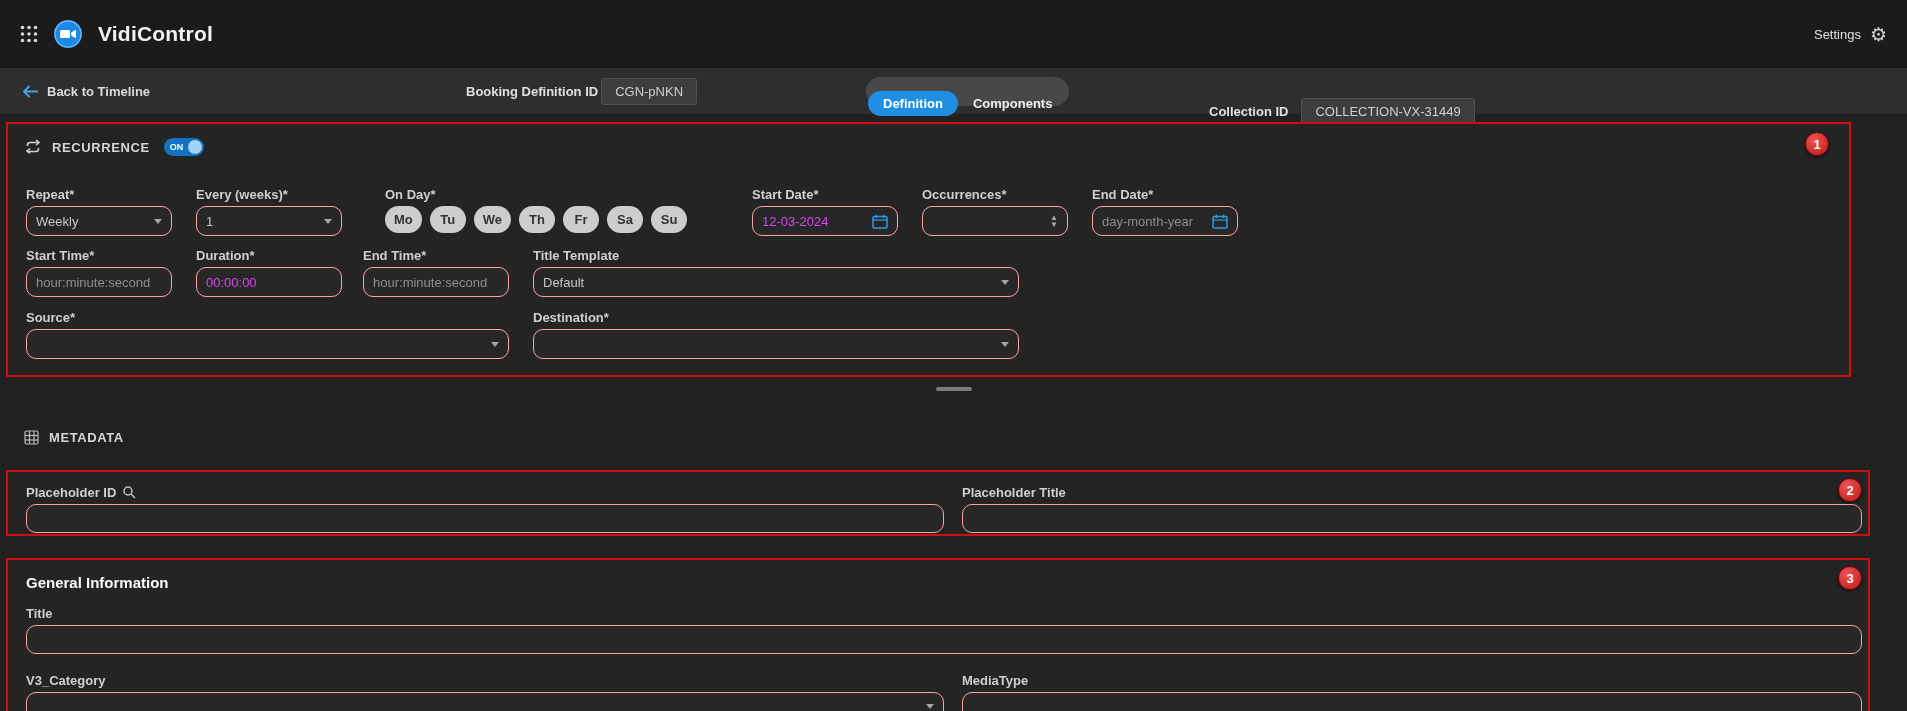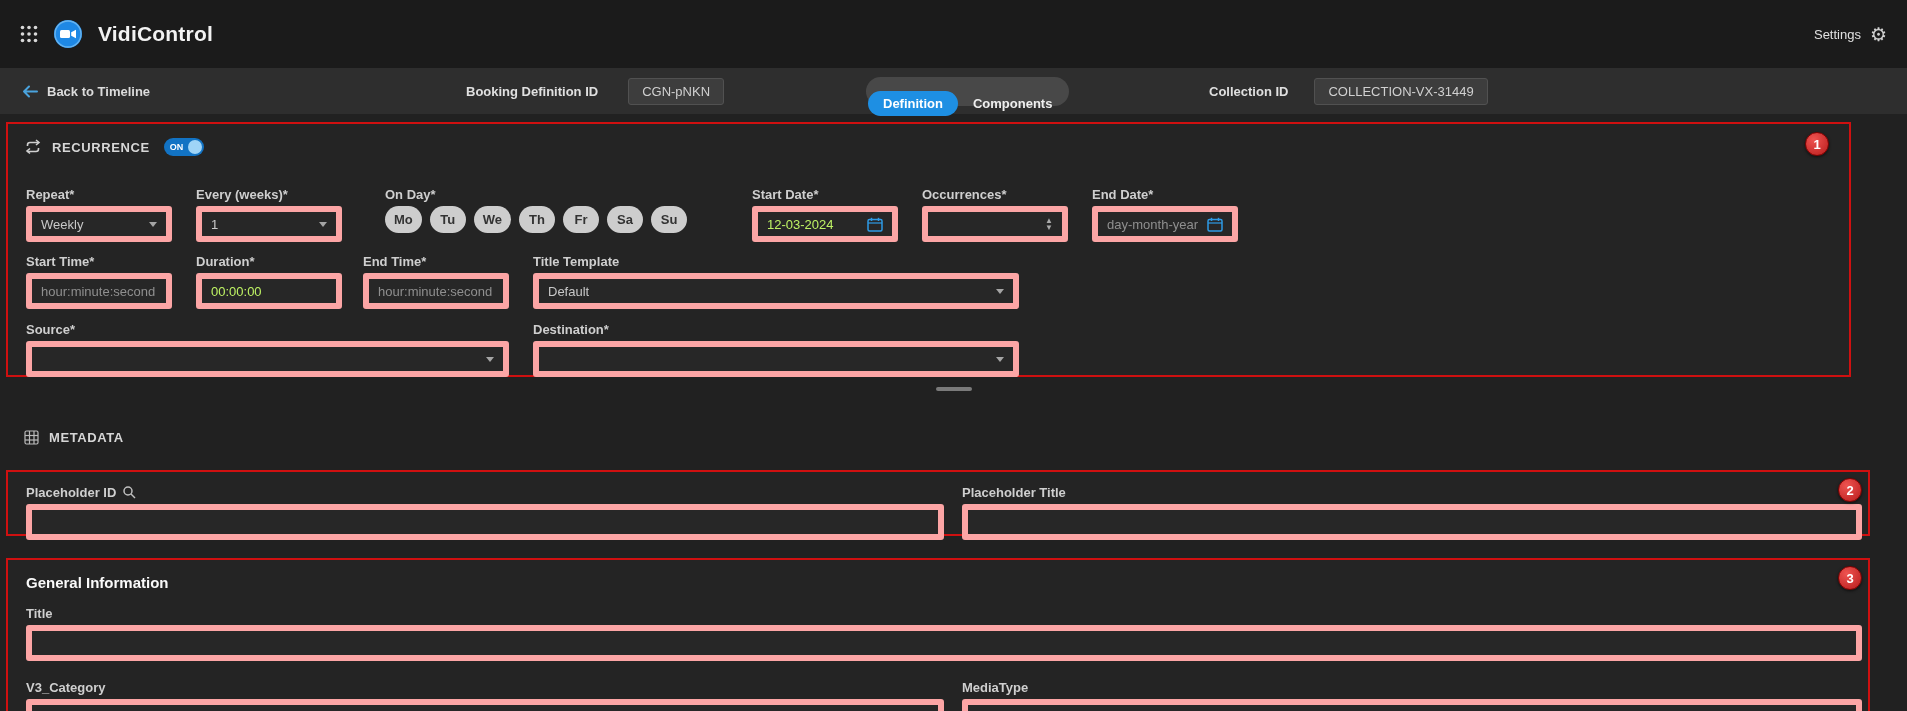"Booking Definition ID" .booking { gap: 30px -> 3px }
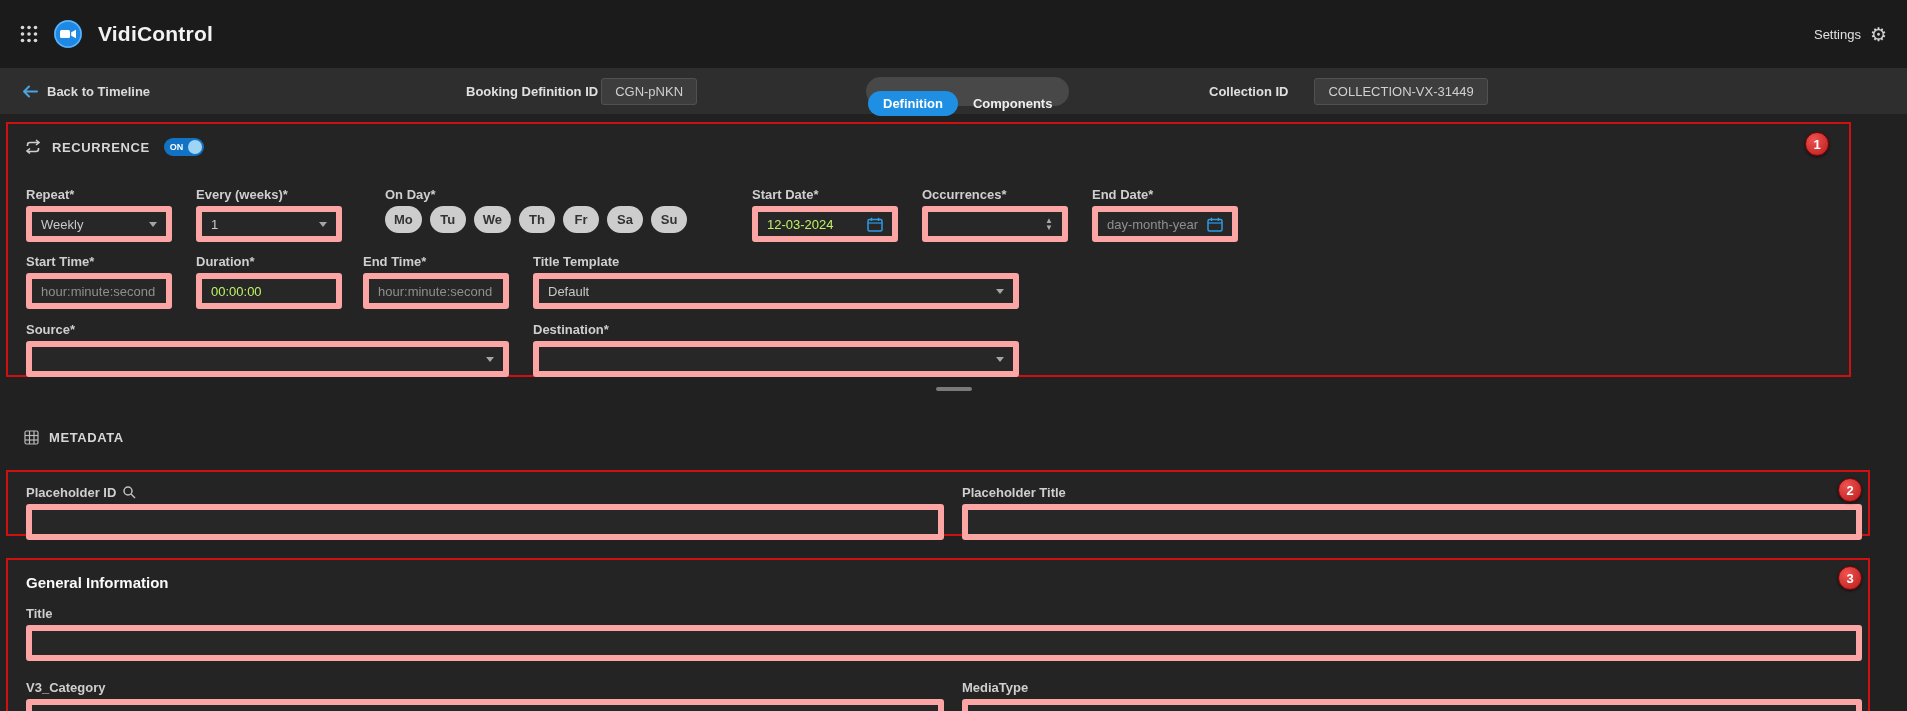"Collection ID" .collection { gap: 26px -> 13px; margin-top: none -> 20px }
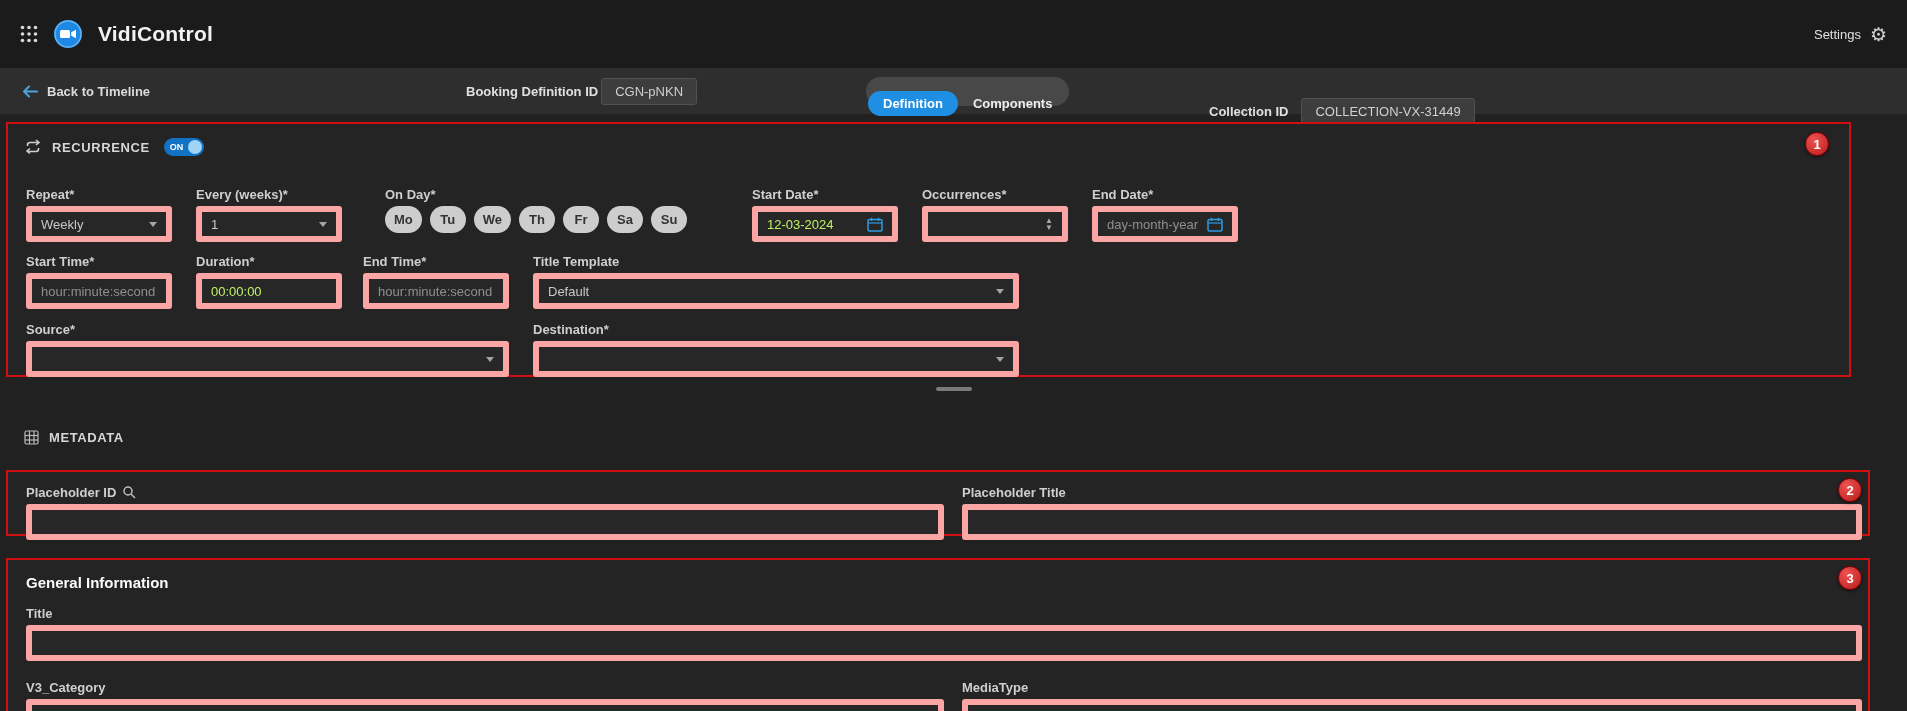"Weekly" .ctl { border: 6px solid #fca5a5 -> 1px solid #fca5a5; border-radius: 3px -> 10px; padding: 12px 9px -> 0 9px }
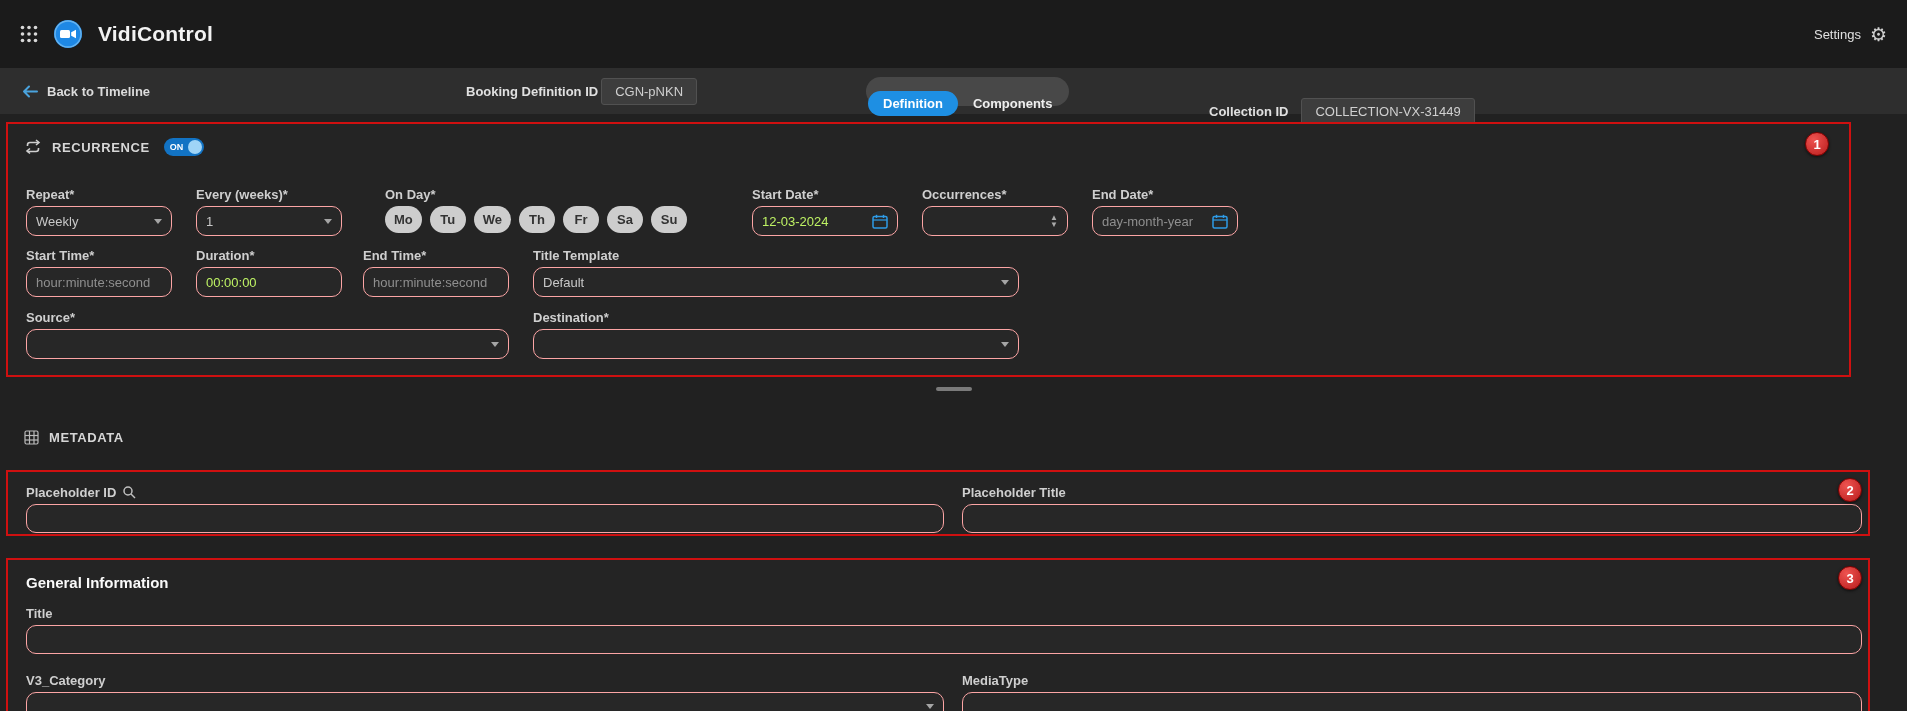"12-03-2024" .ctl input { color: #bef264 -> #d946ef }
